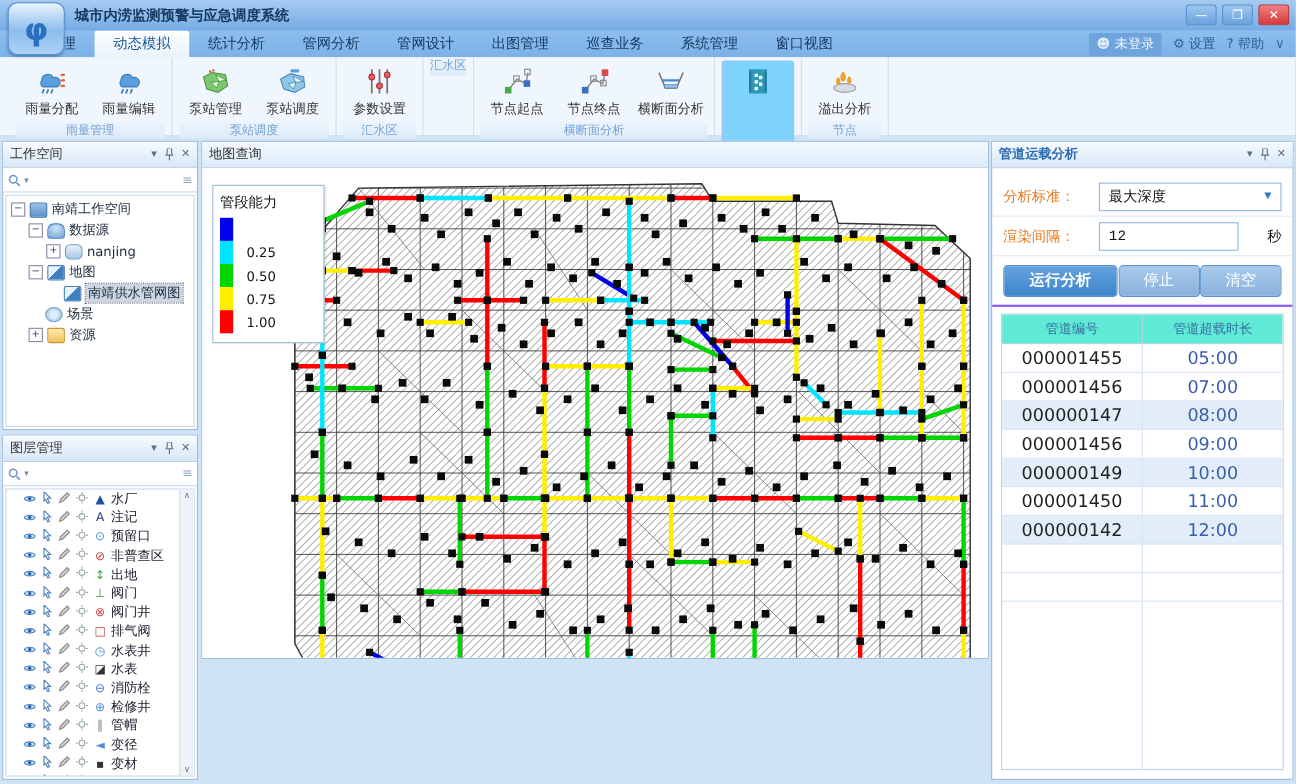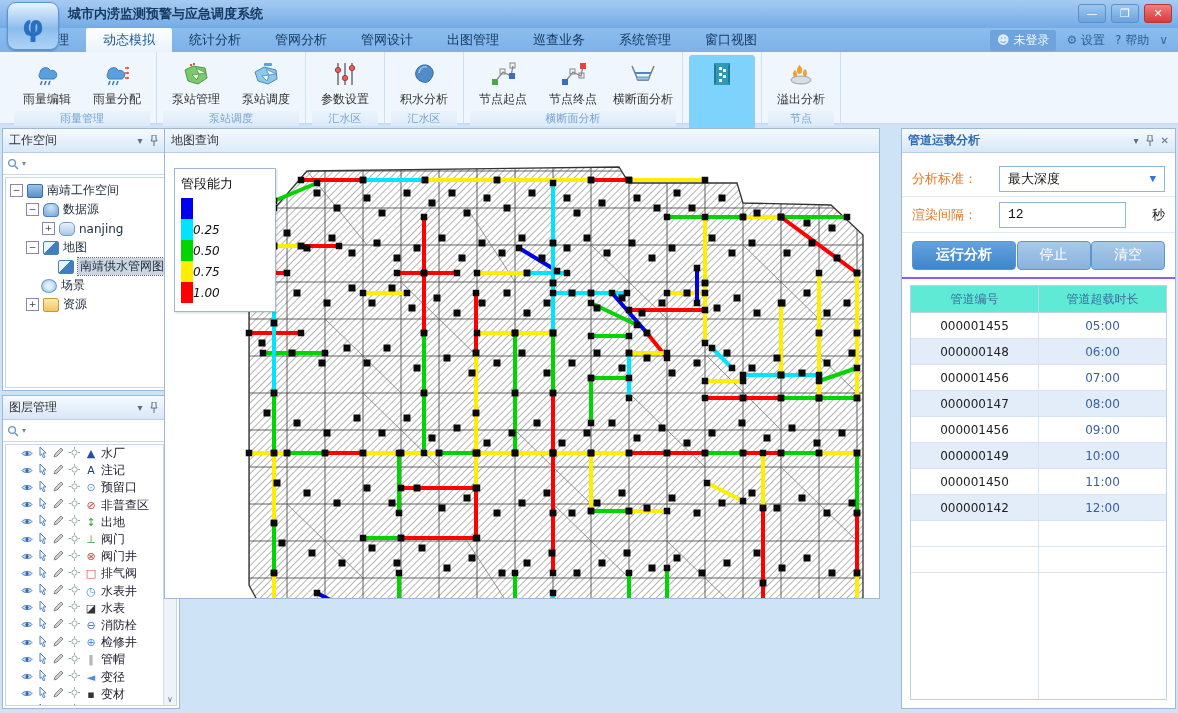"雨量编辑" div.rbtn { order: before "雨量分配" -> after "雨量分配" }
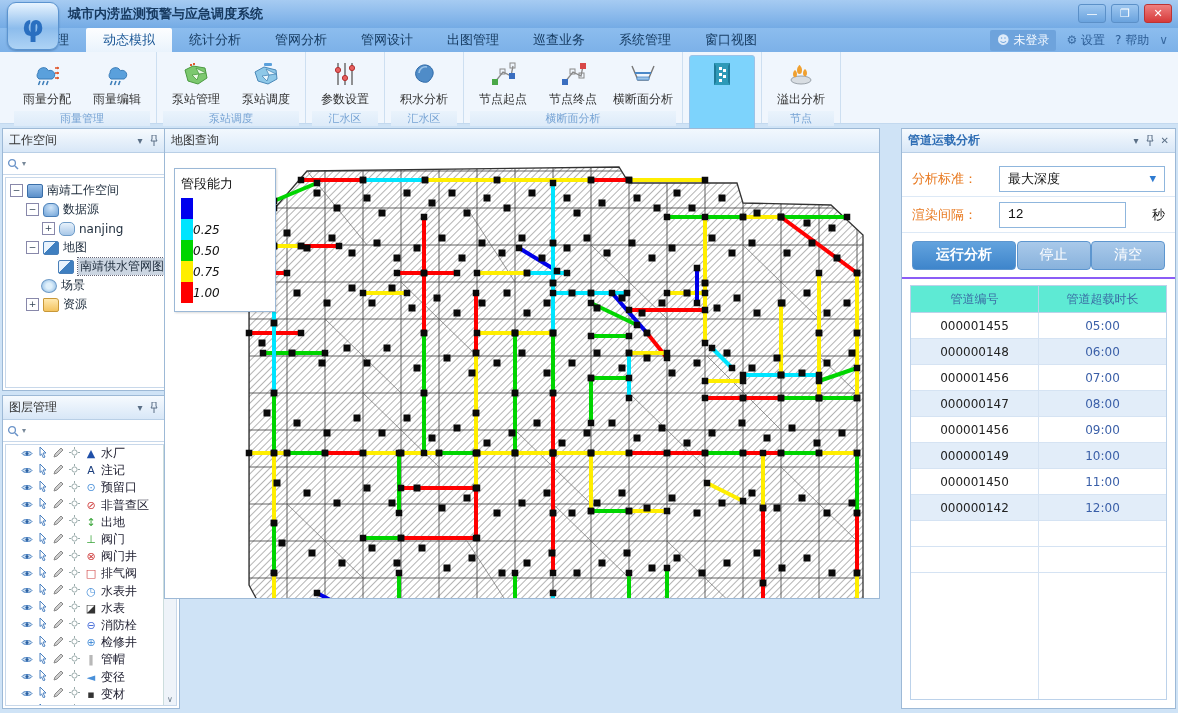"积水分析" div.rbuttons { html: <div> <div> <span> <svg> <path></path> <path></path> </svg> </span> <span>积水分析</span> </div> </div> -> none }
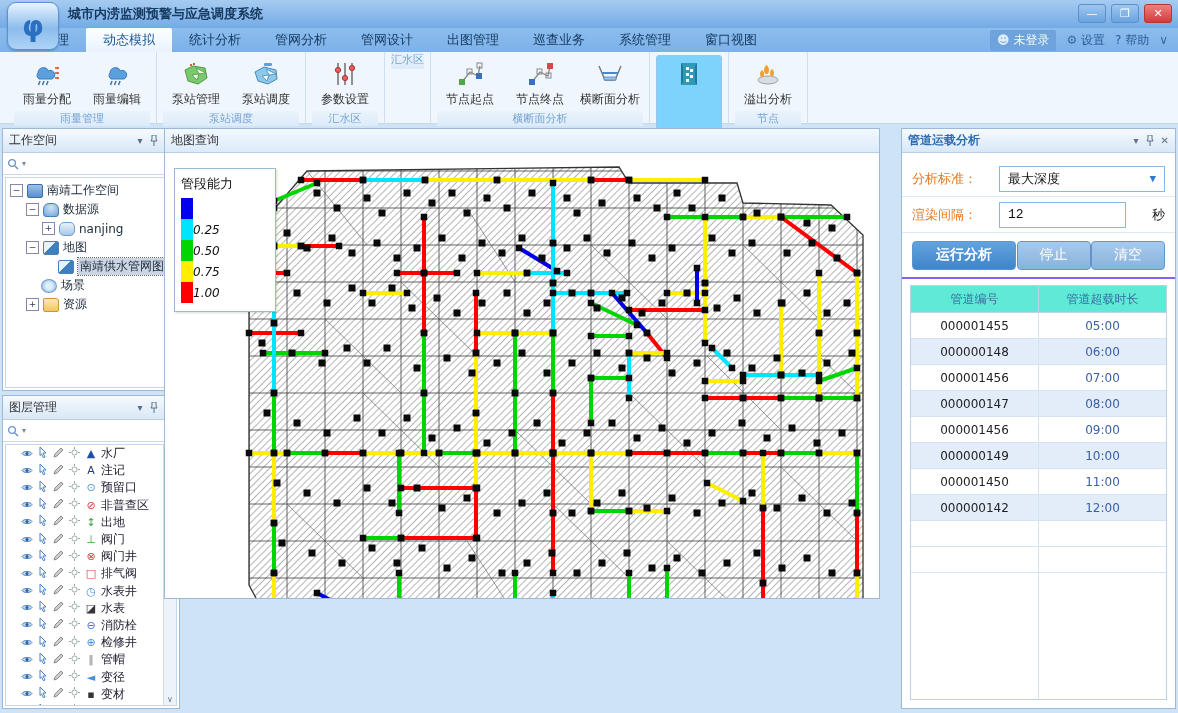"地图查询" div.panel { left: 164px -> 183px }
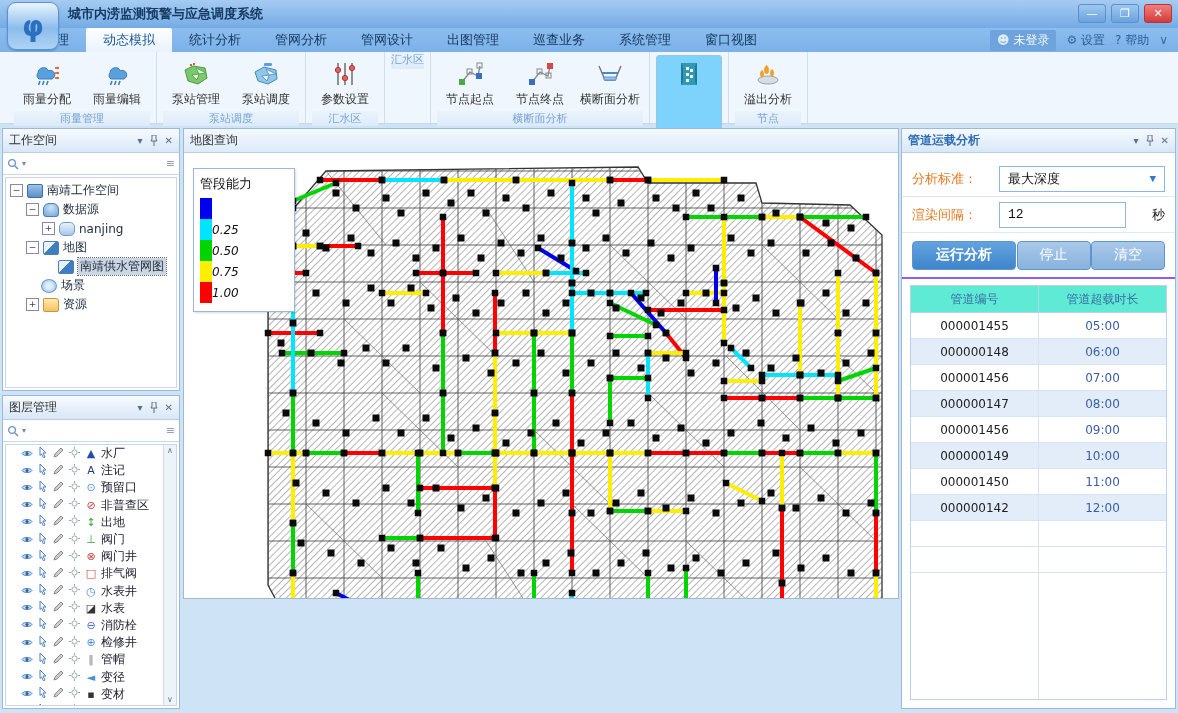"0.25" .legend-grid { column-gap: 0 -> 12px; font-style: italic -> none }
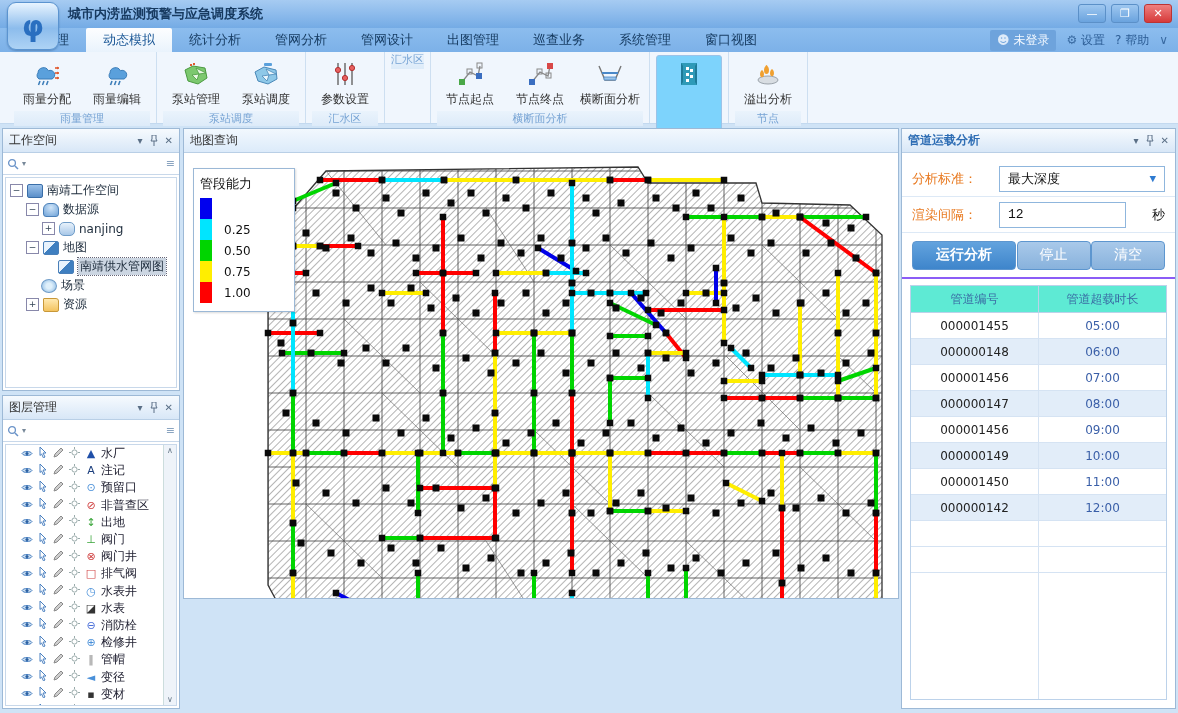"000001455" .rt-row div { font-size: 12px -> 16px }
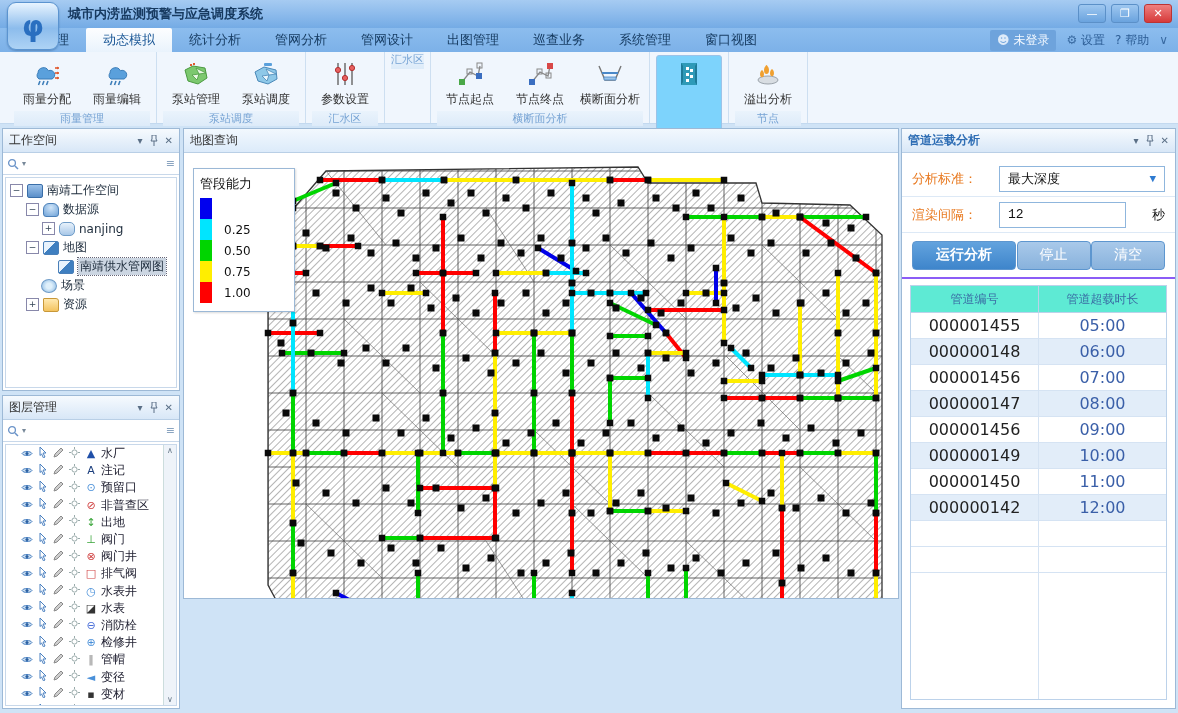"000000148" div.rt-row { html: <div> <div>000000148</div> <div>06:00</div> </div> -> none }
